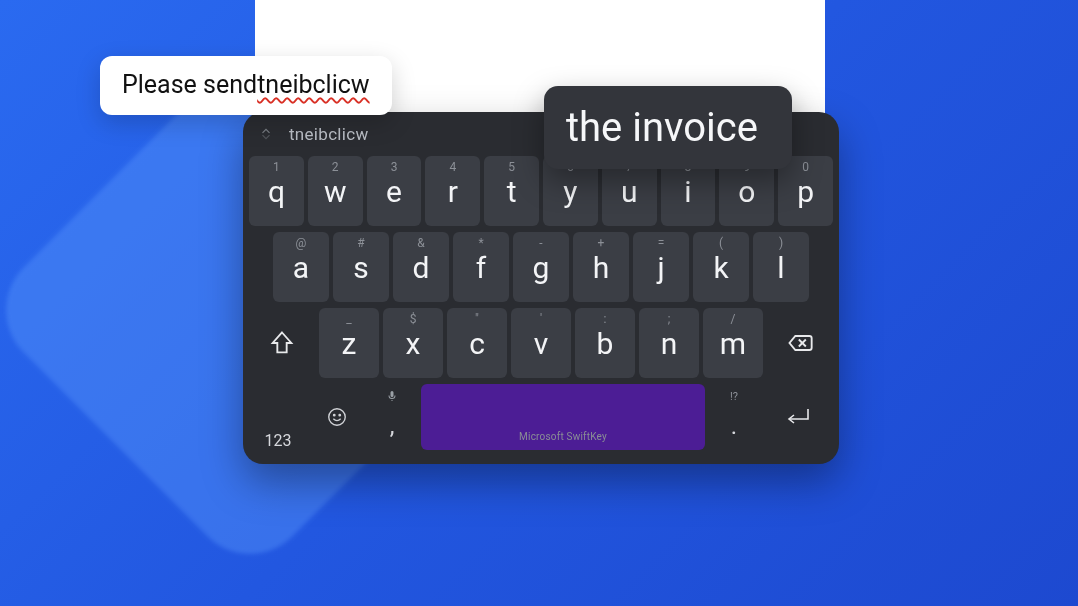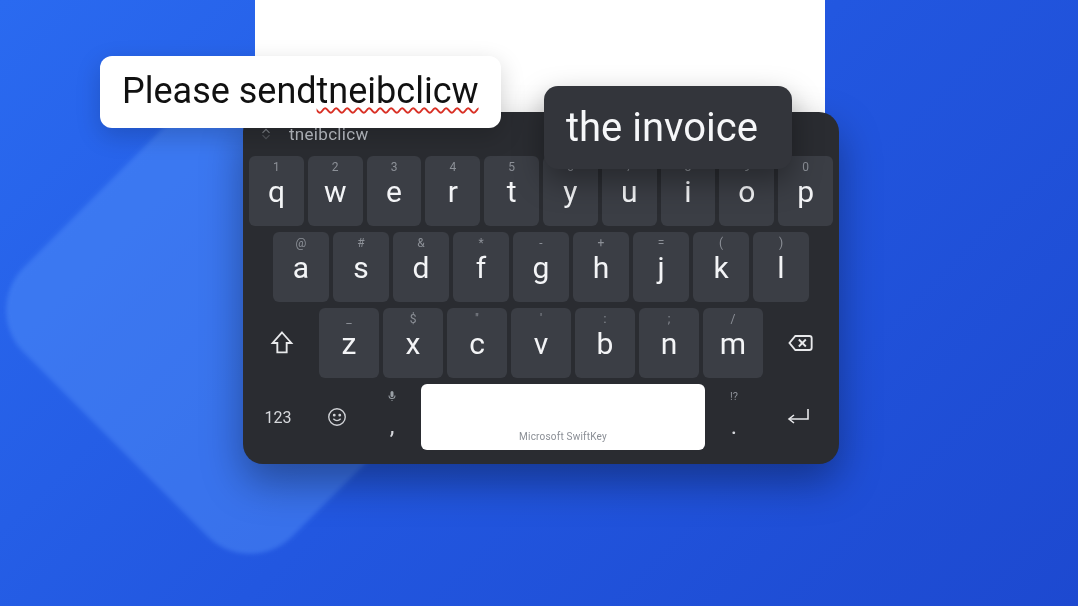"Please send" .callout { font-size: 36px -> 25px }
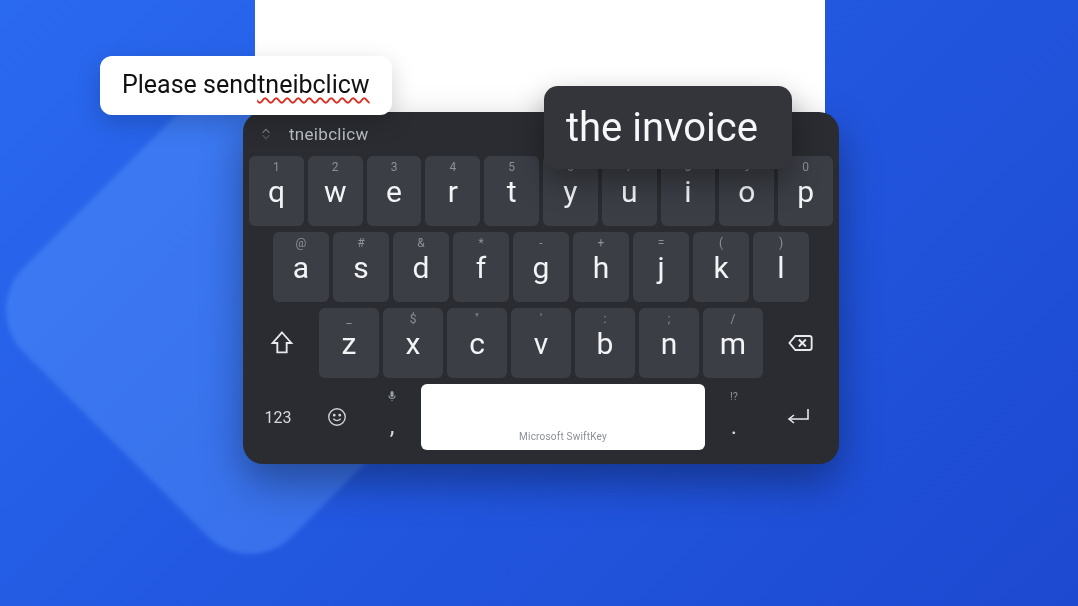"123" .bkey.numbers { align-items: none -> flex-end }
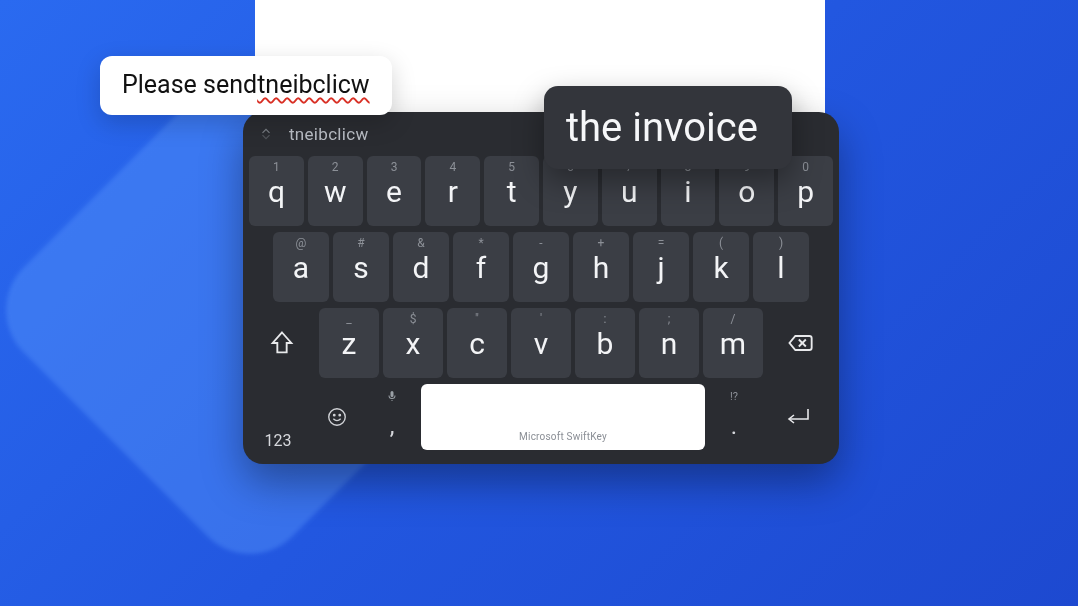"Microsoft SwiftKey" .bkey.space { background: #ffffff -> #4c1d95 }
